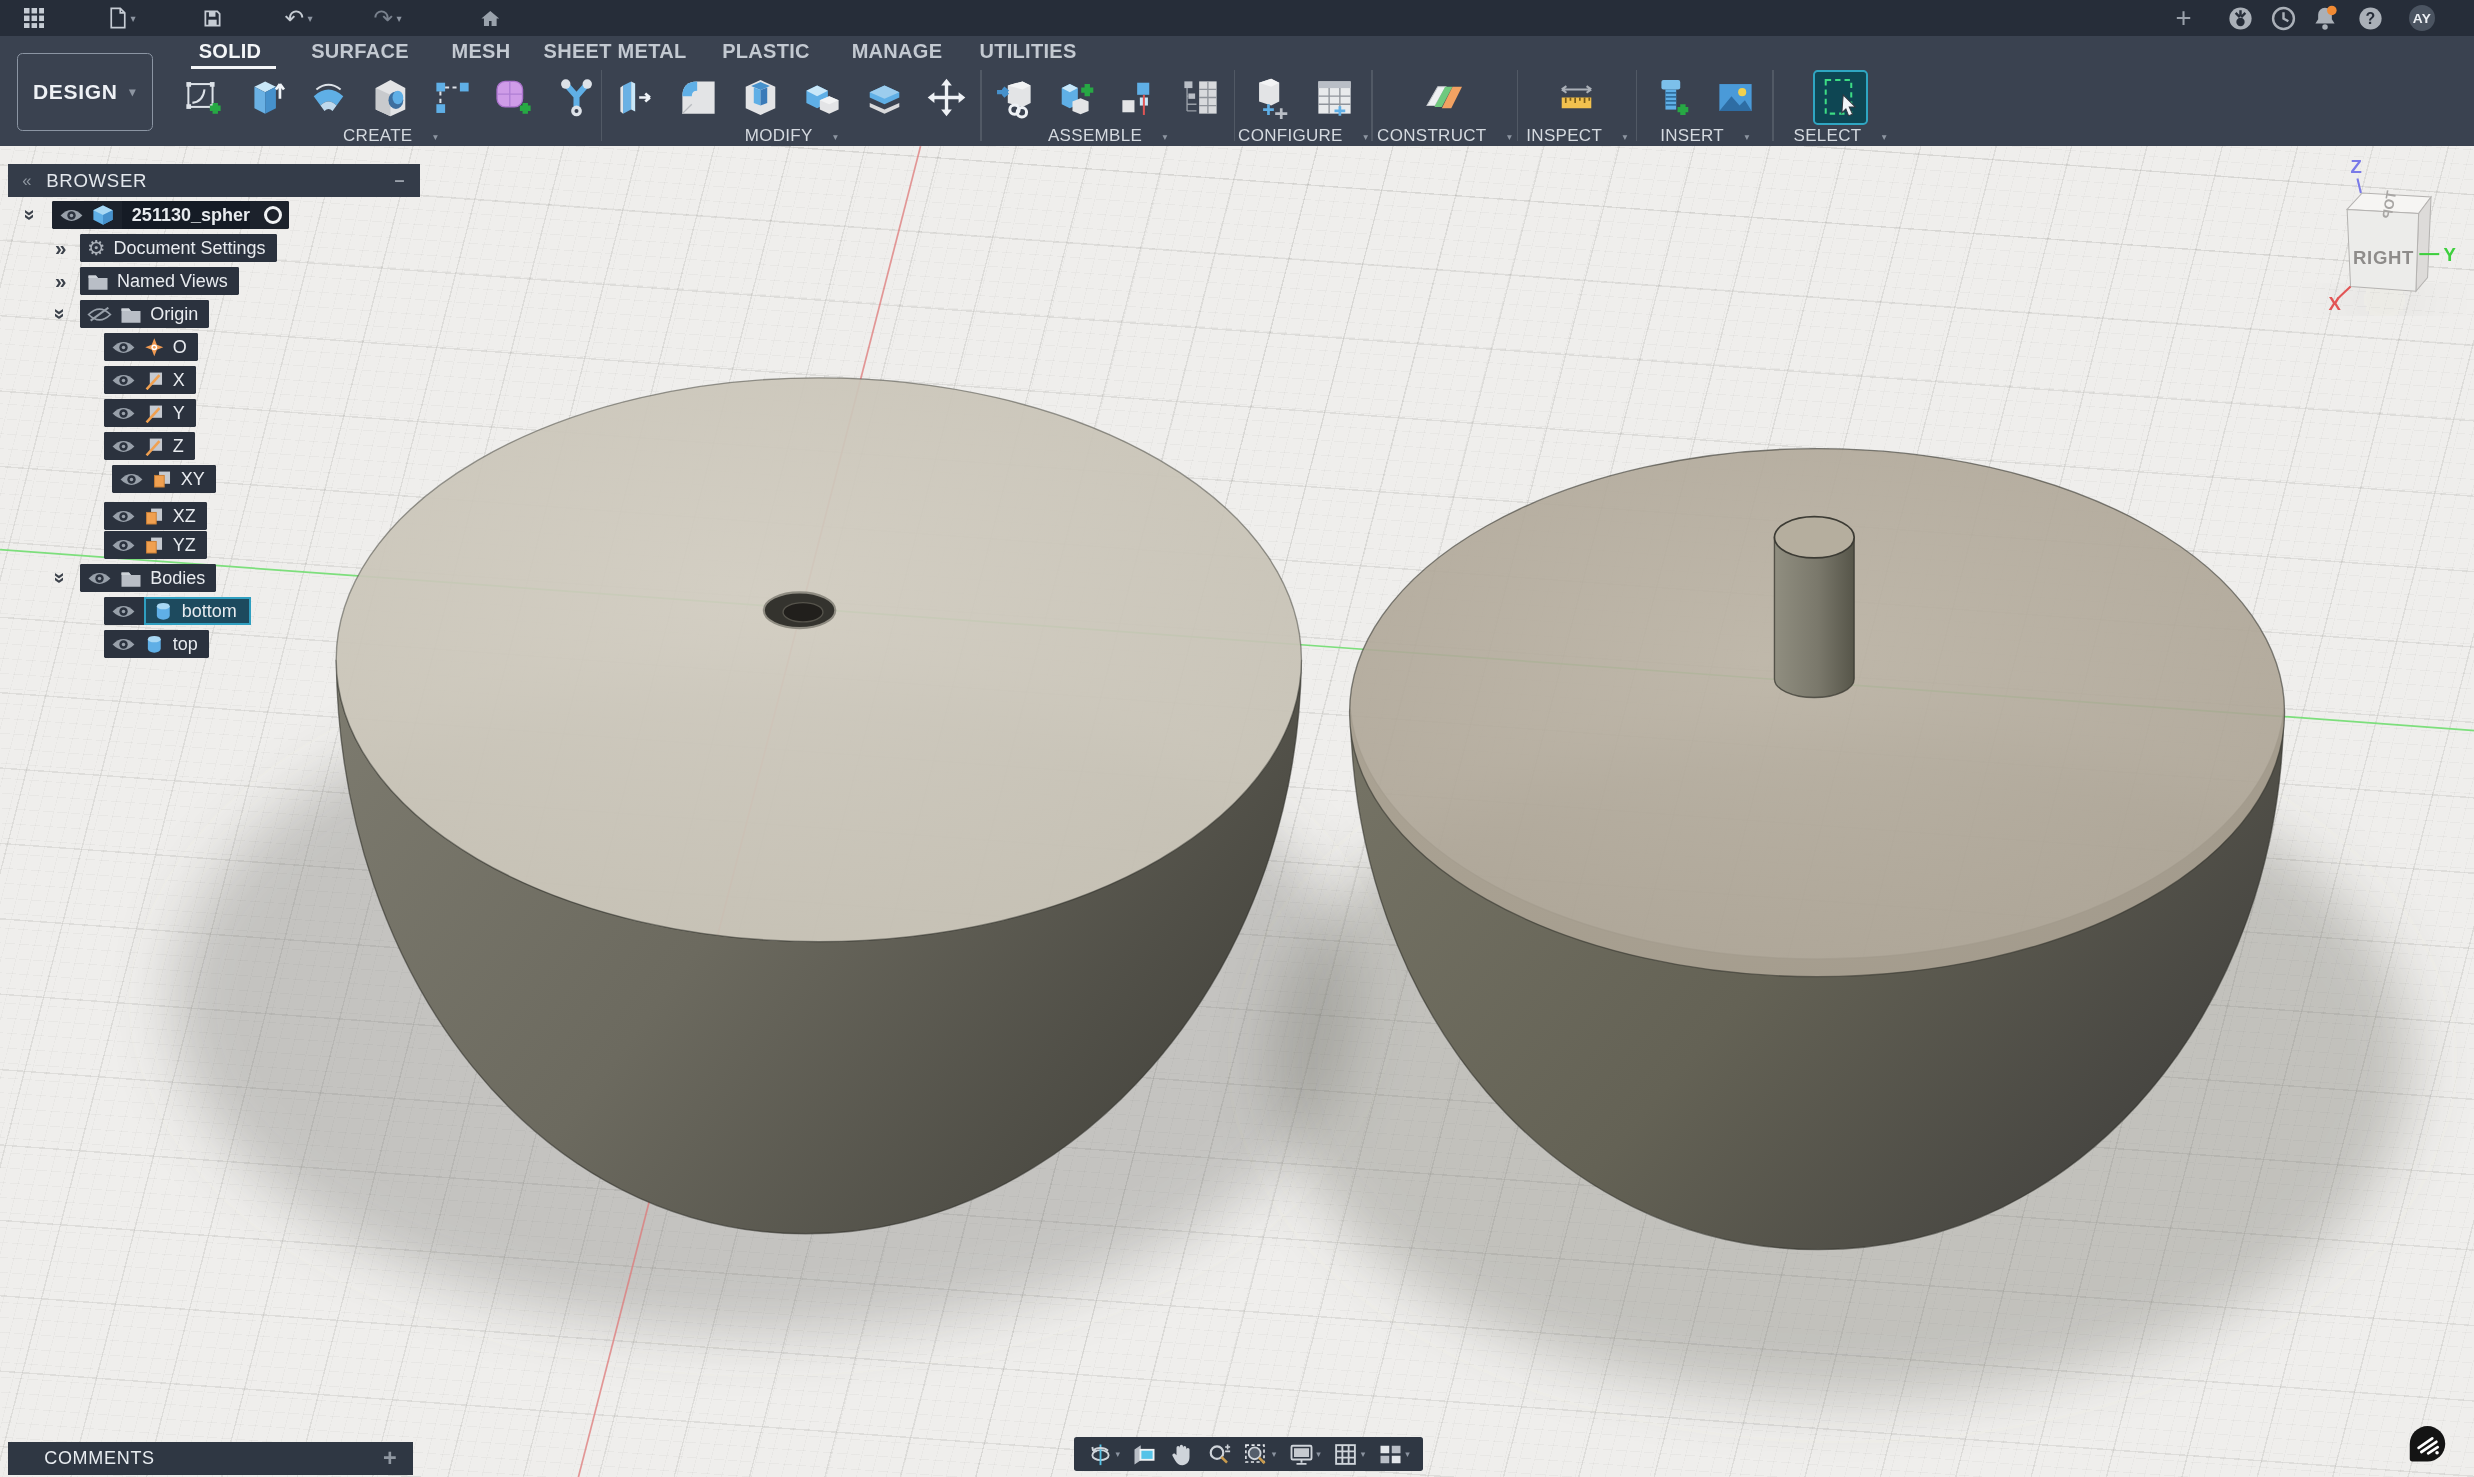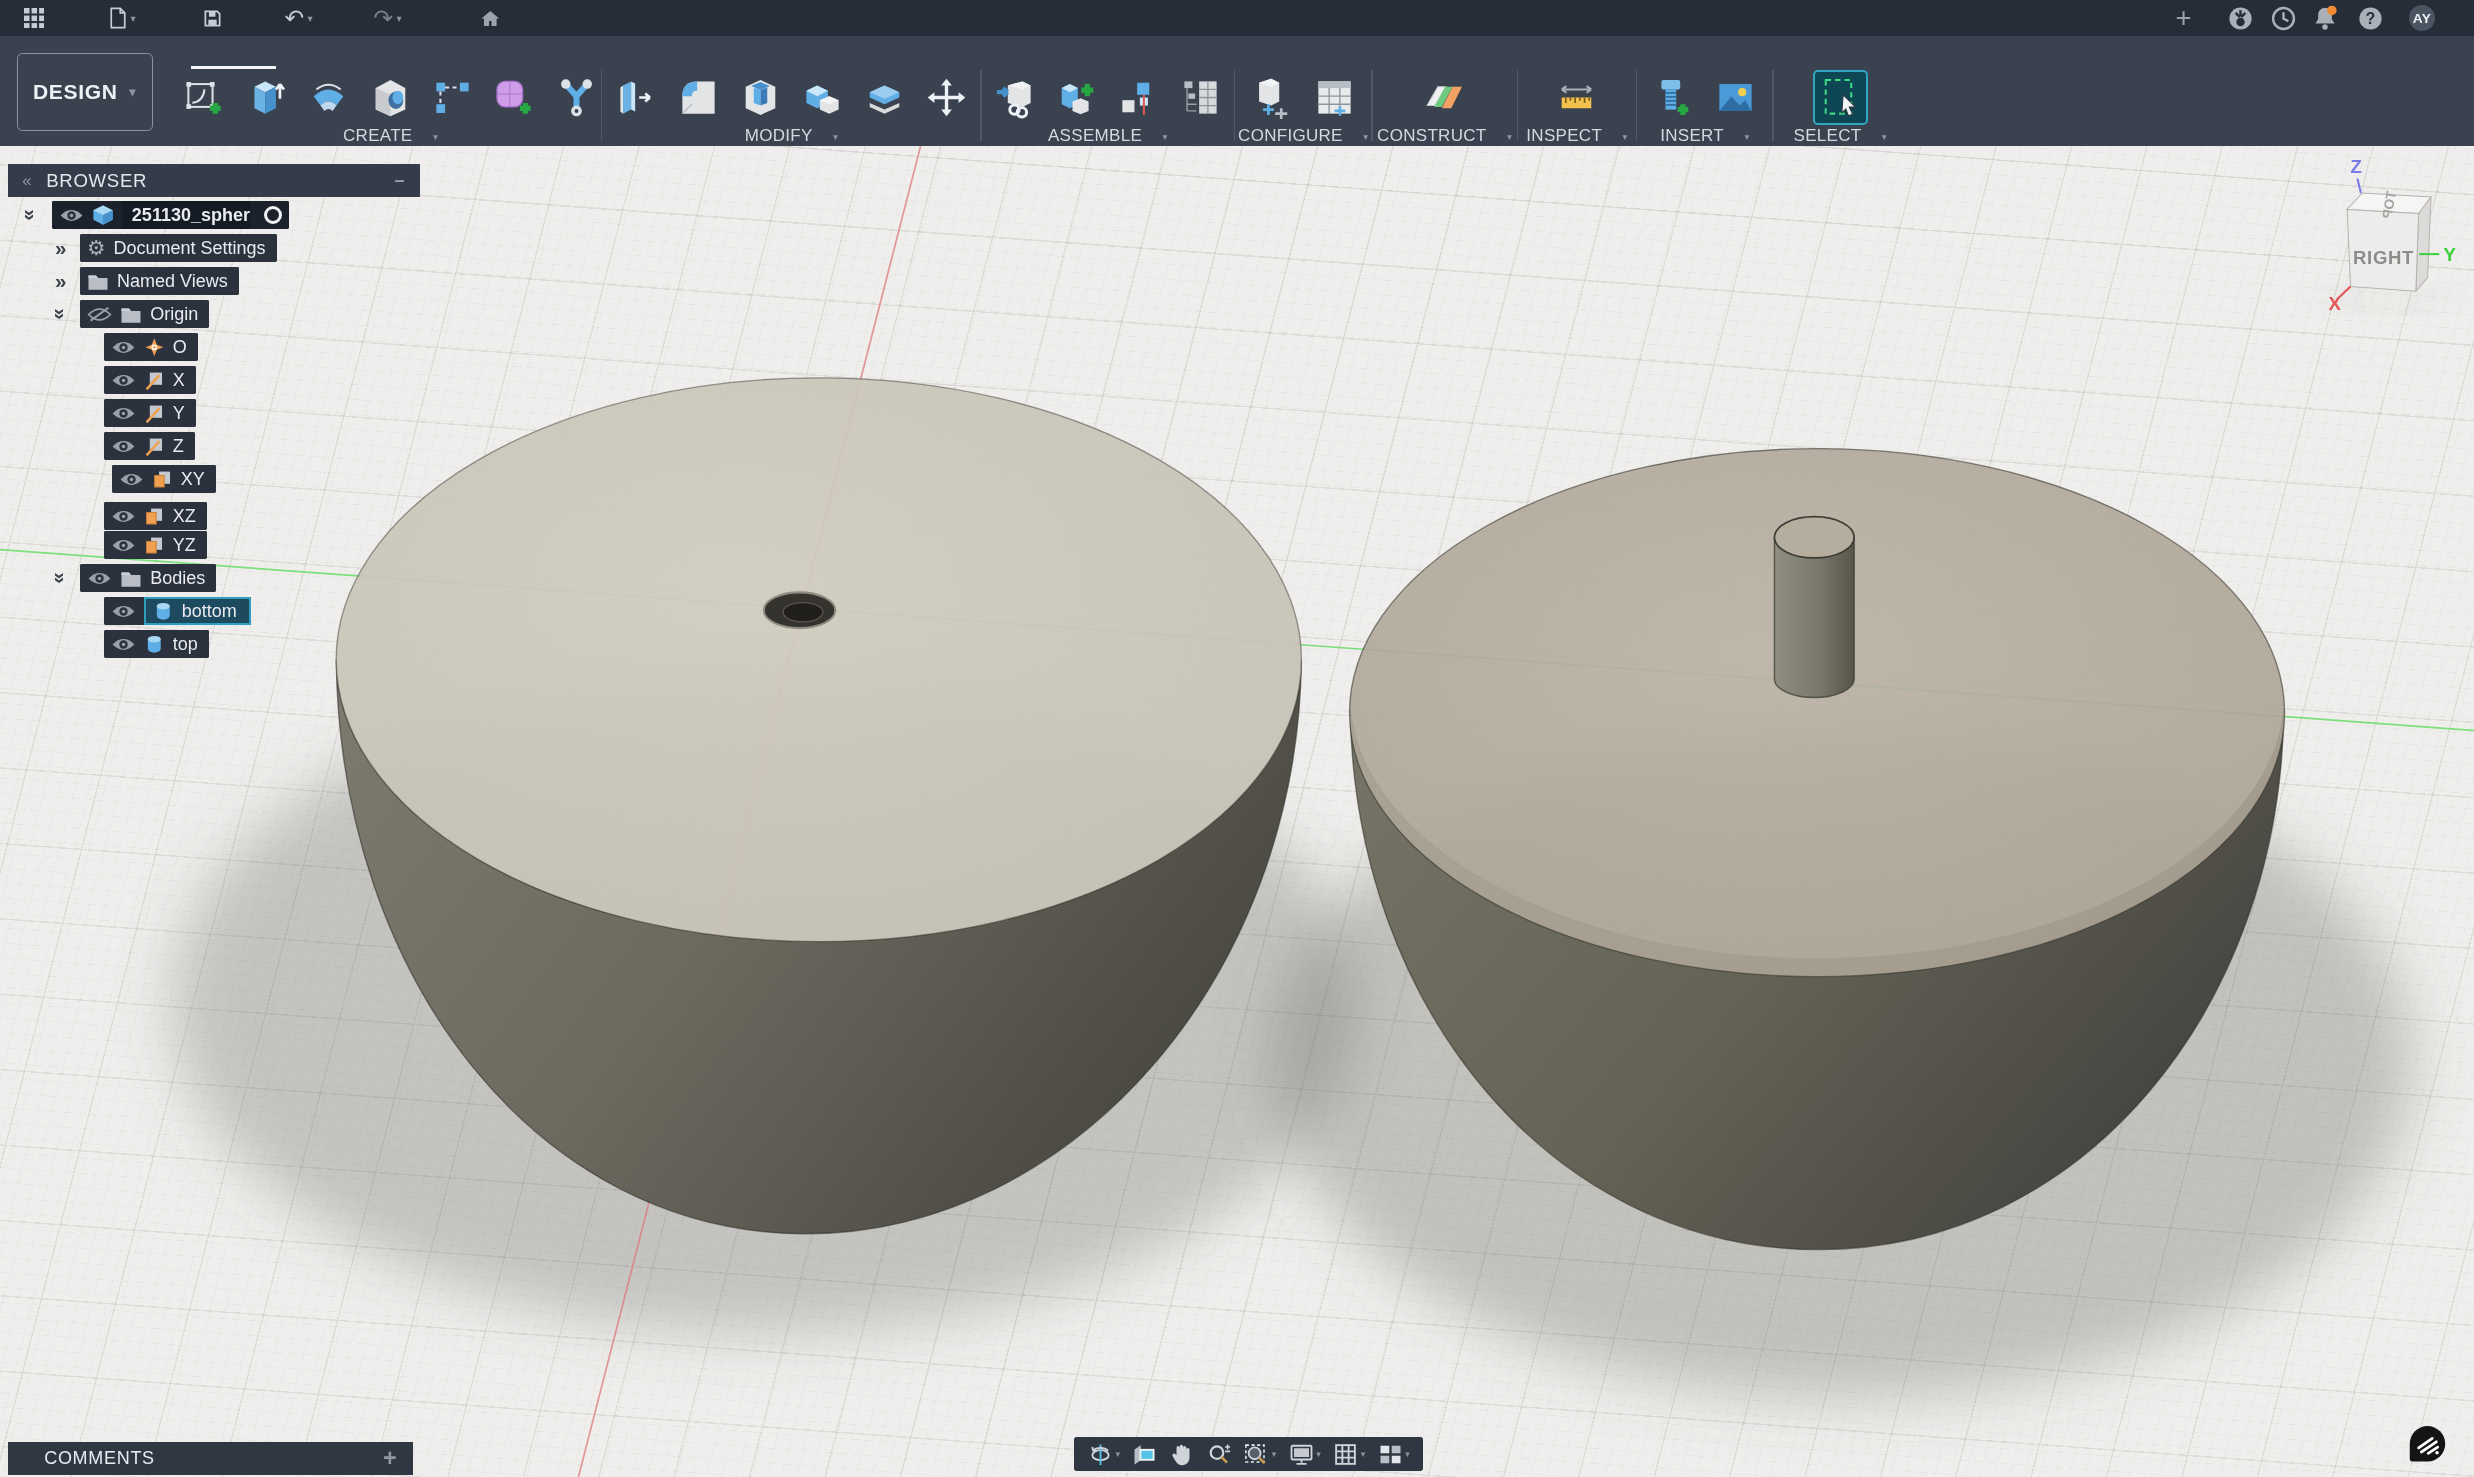"SOLID" div { html: none -> <div> <span>SOLID</span> <span>SURFACE</span> <span>MESH</span> <span>SHEET METAL</span> <span>PLASTIC</span> <span>MANAGE</span> <span>UTILITIES</span> </div> }
